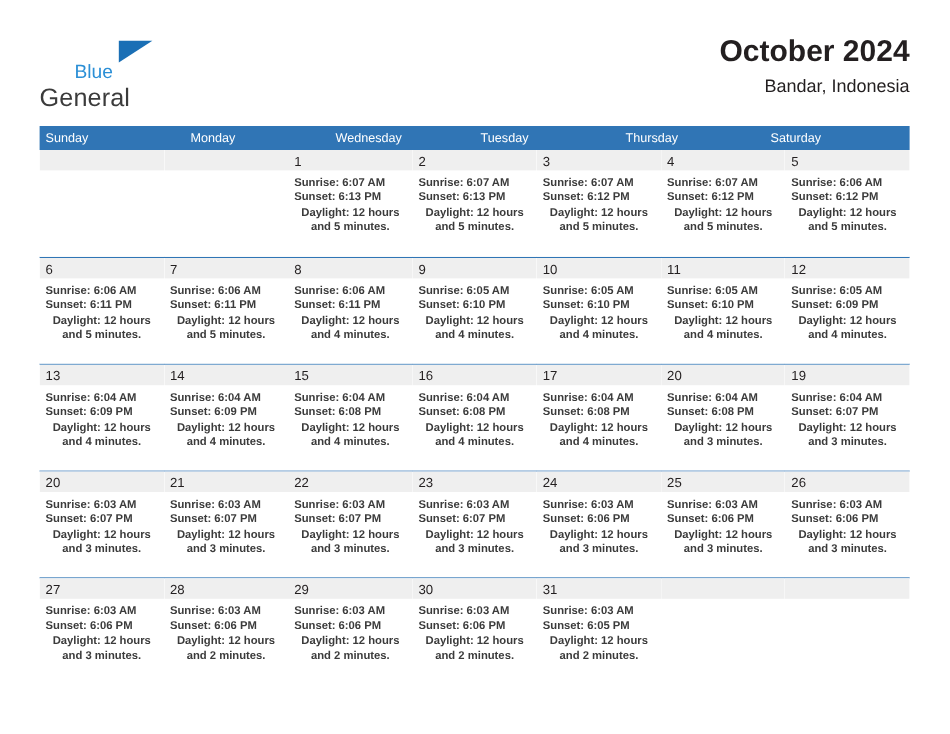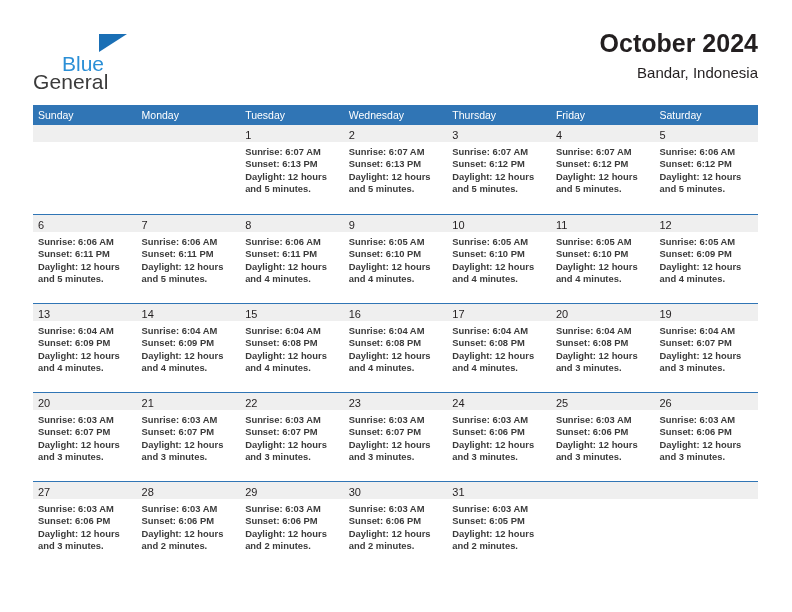"Blue" .logo-blue { font-size: 21px -> 16px }
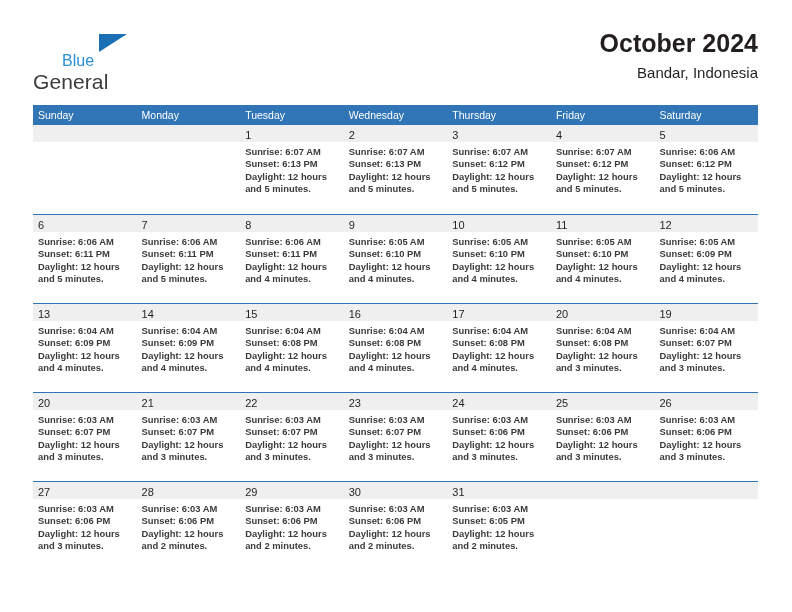"Tuesday" div.dow-cell { order: before "Wednesday" -> after "Wednesday" }
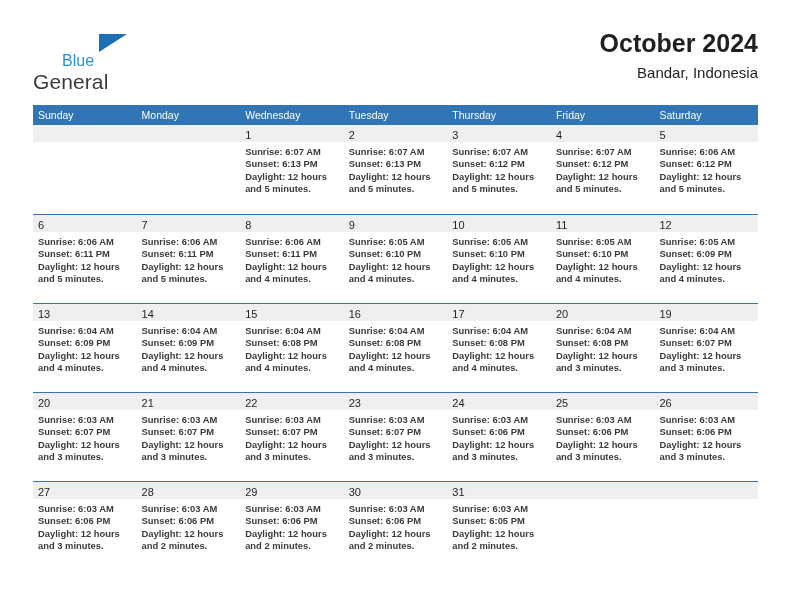"Friday" div.dow-cell { html: <div>Friday</div> -> none }
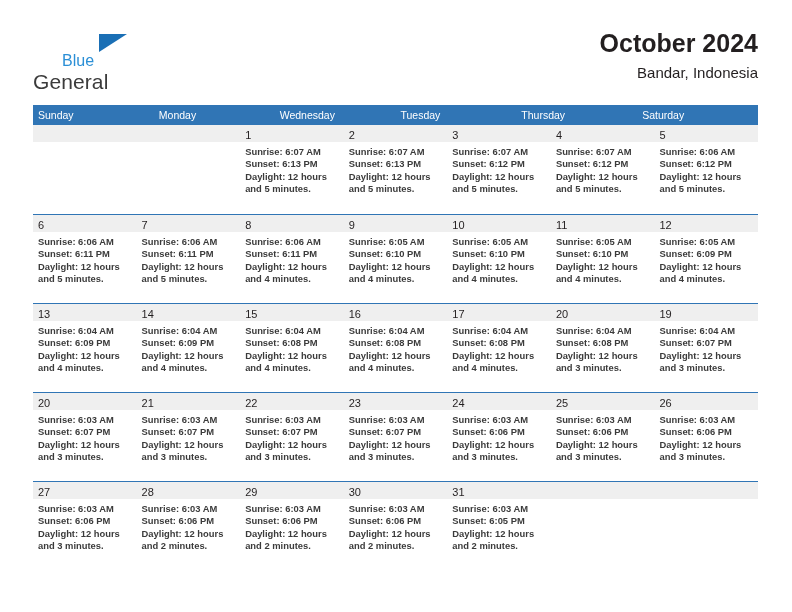"Daylight: 12 hours and 5" .day-line.wrap { text-align: none -> center }
